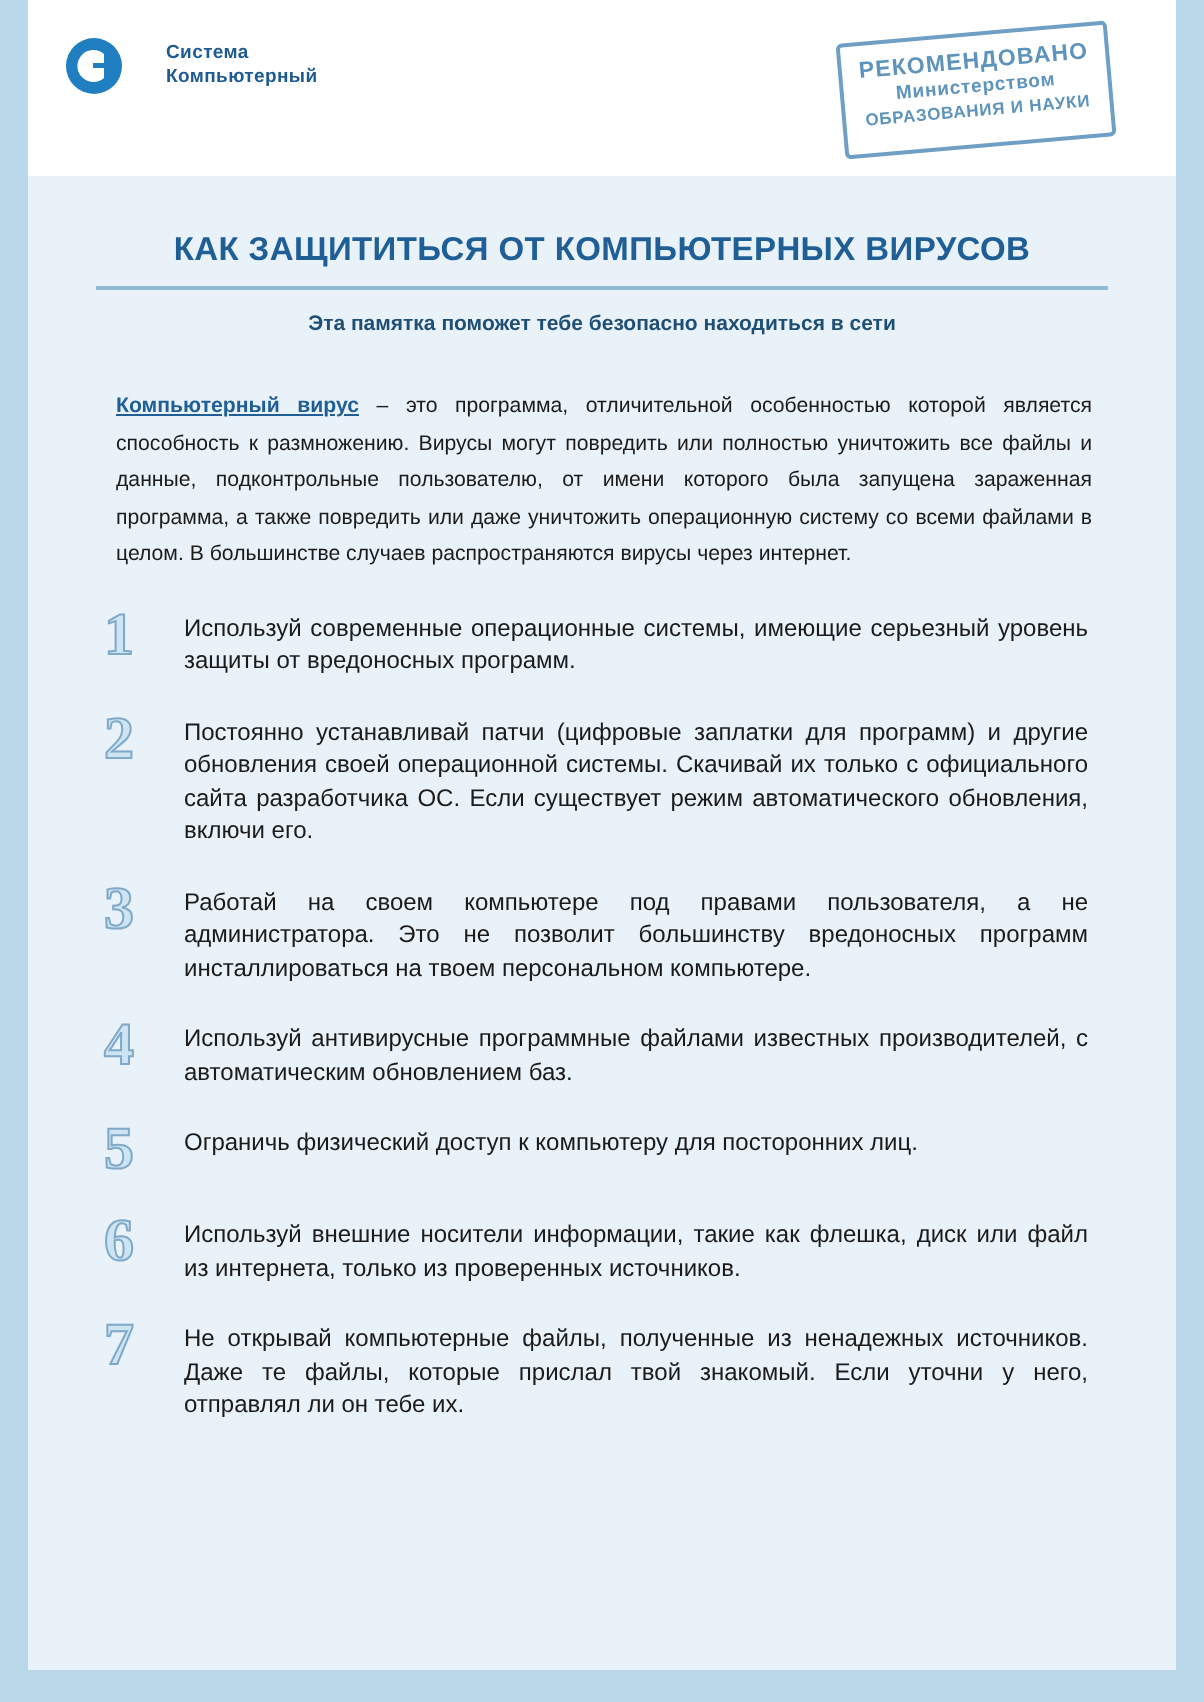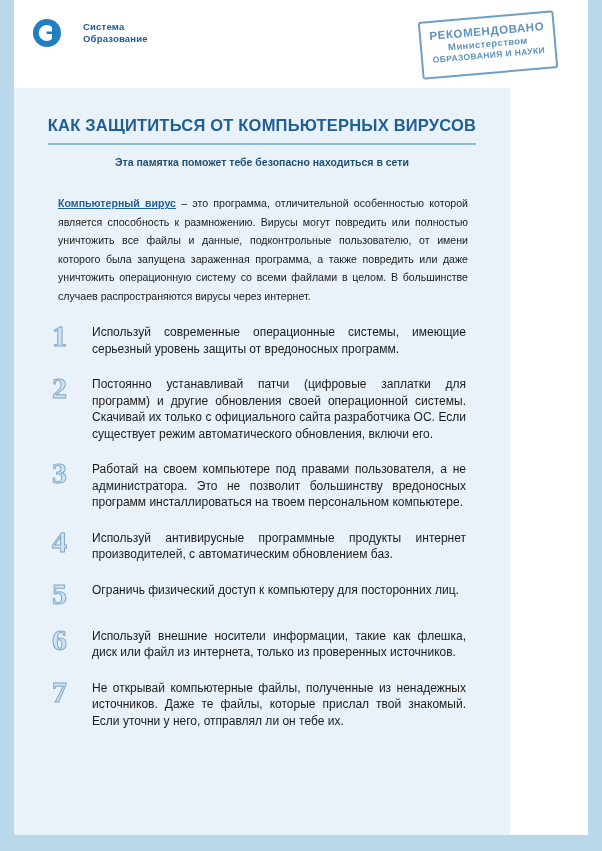"Образование" div { text: Образование -> Компьютерный }
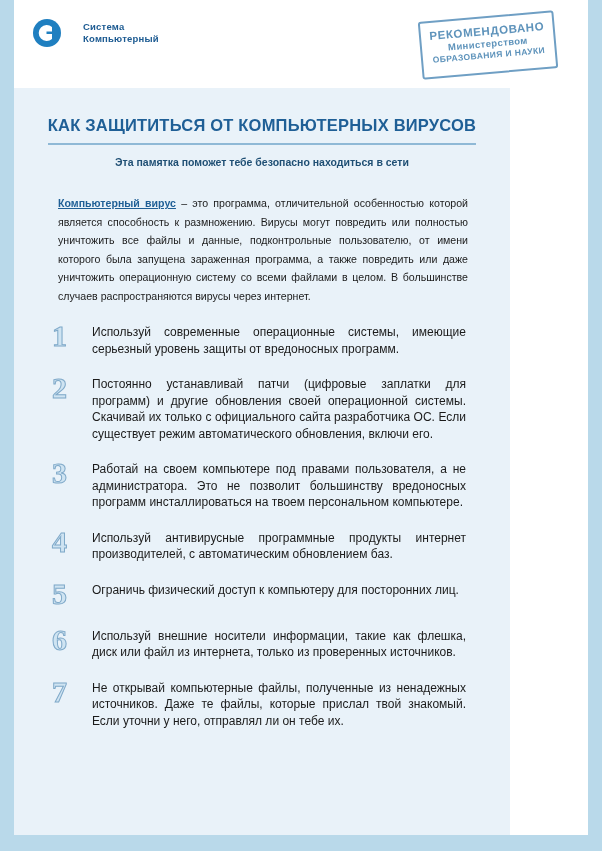"КАК ЗАЩИТИТЬСЯ ОТ КОМПЬЮТЕРНЫХ ВИРУСОВ" .body-panel { width: 496px -> 574px }
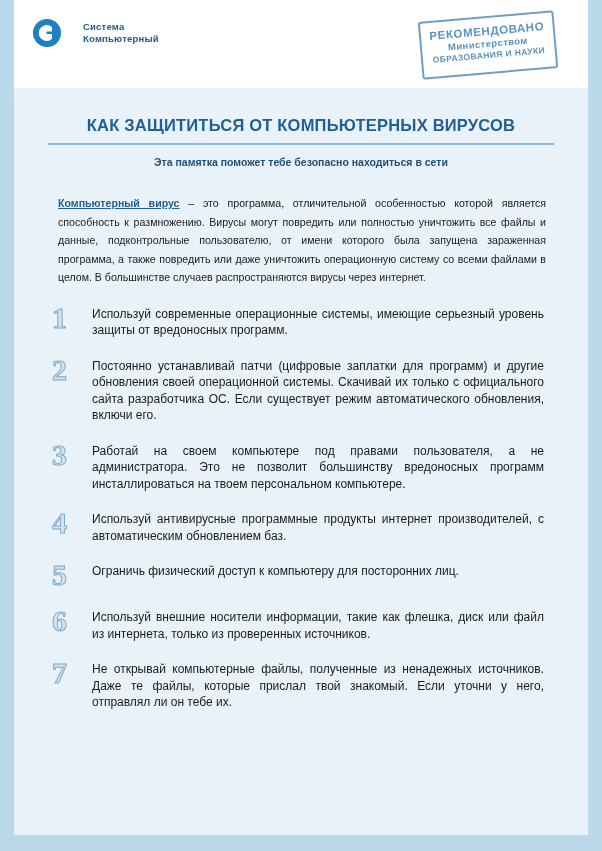"Используй антивирусные программные" div.item-text { text: продукты интернет -> файлами известных }
